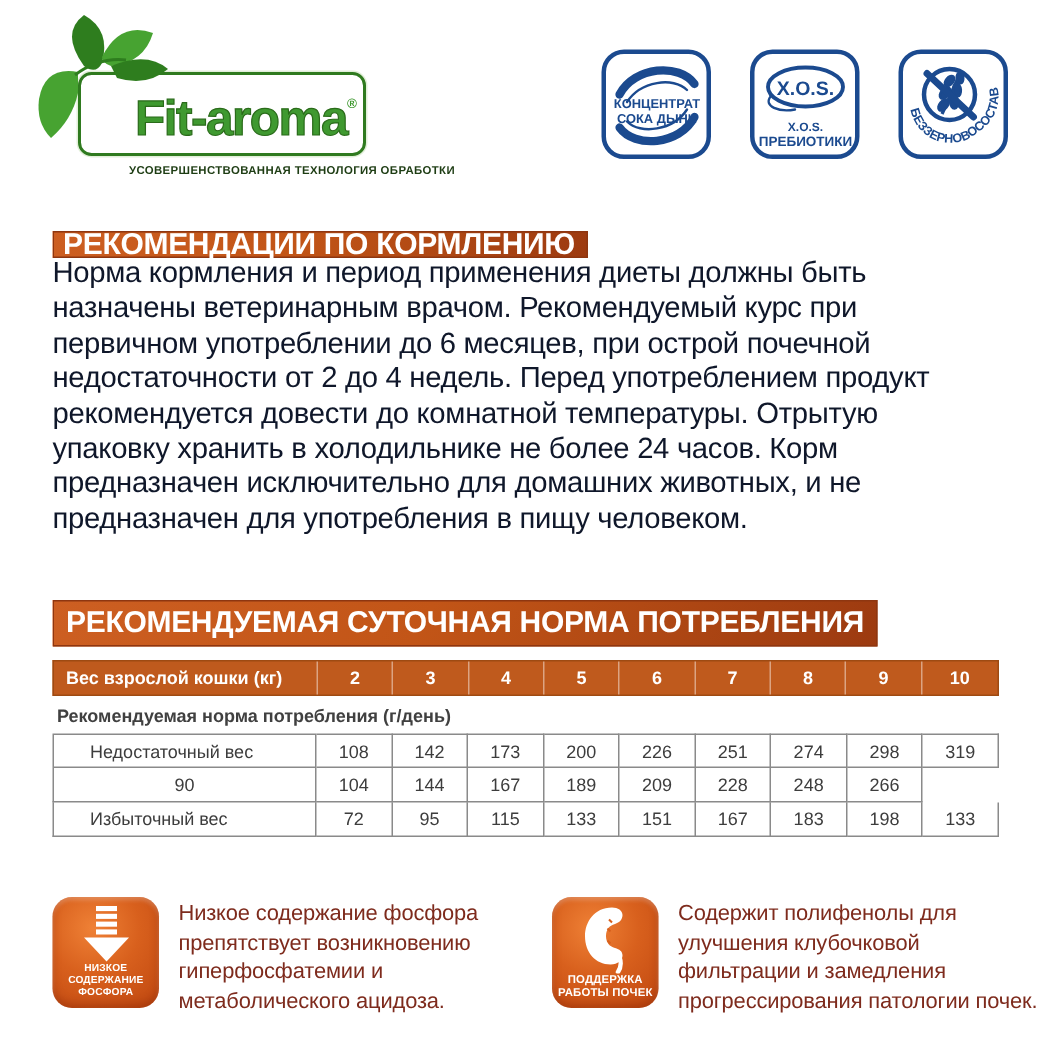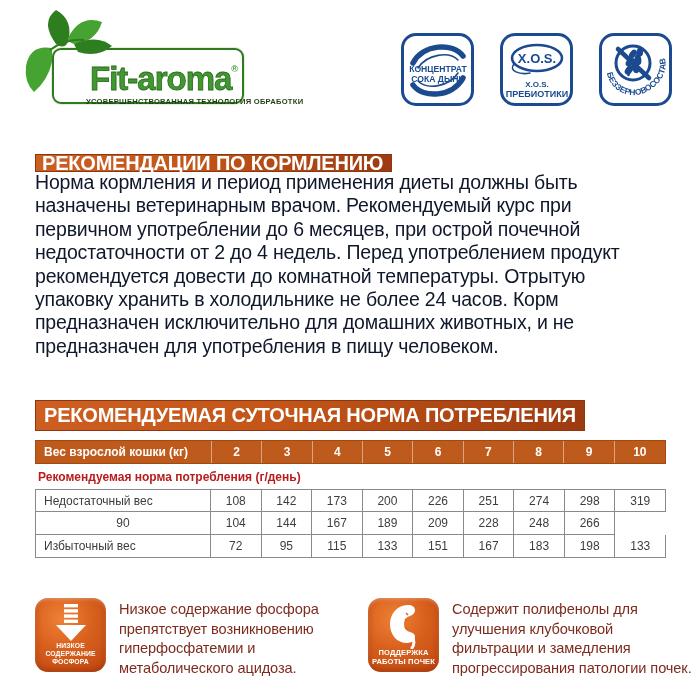"УСОВЕРШЕНСТВОВАННАЯ ТЕХНОЛОГИЯ ОБРАБОТКИ" .logo-tagline { margin-top: 0px -> 12px }
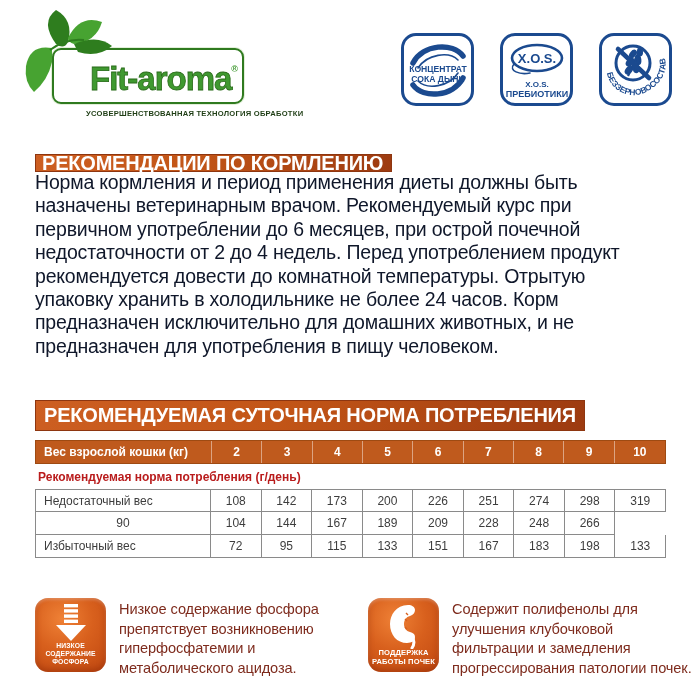"Рекомендуемая норма потребления (г/день)" .subheader { color: #b91c1c -> #404040 }
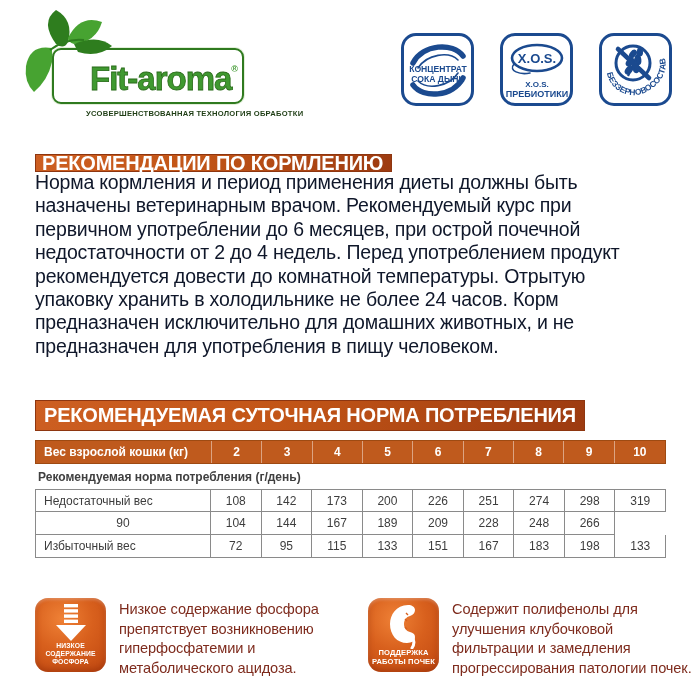"Недостаточный вес" .td.label { padding-left: 8px -> 24px }
